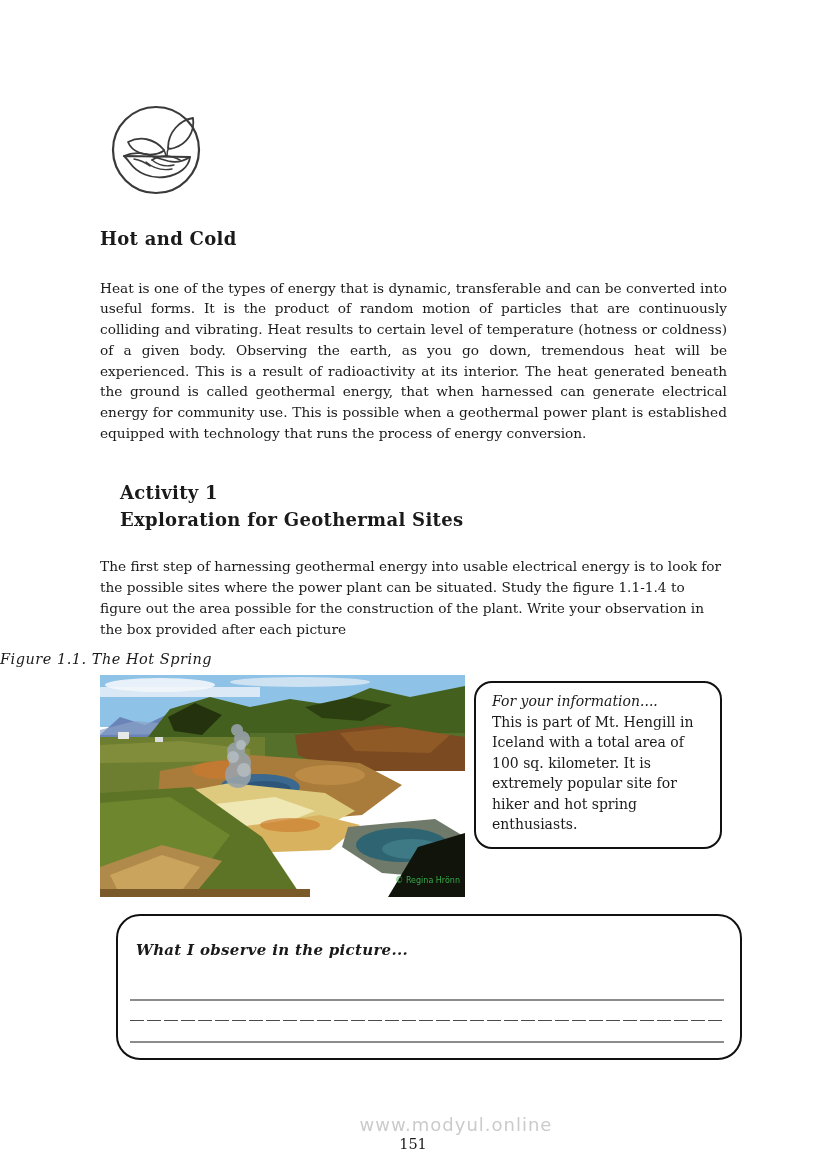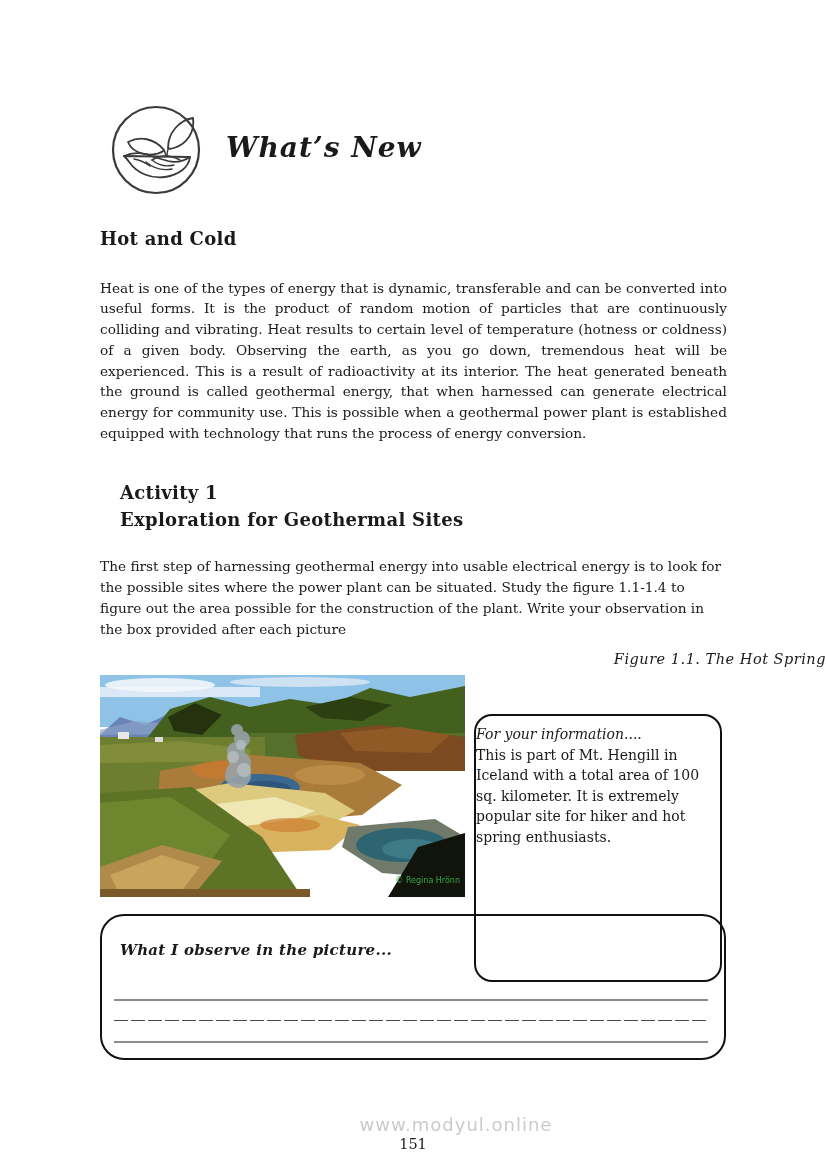"What’s New" div.page-title { html: <div>What’s New</div> -> none }
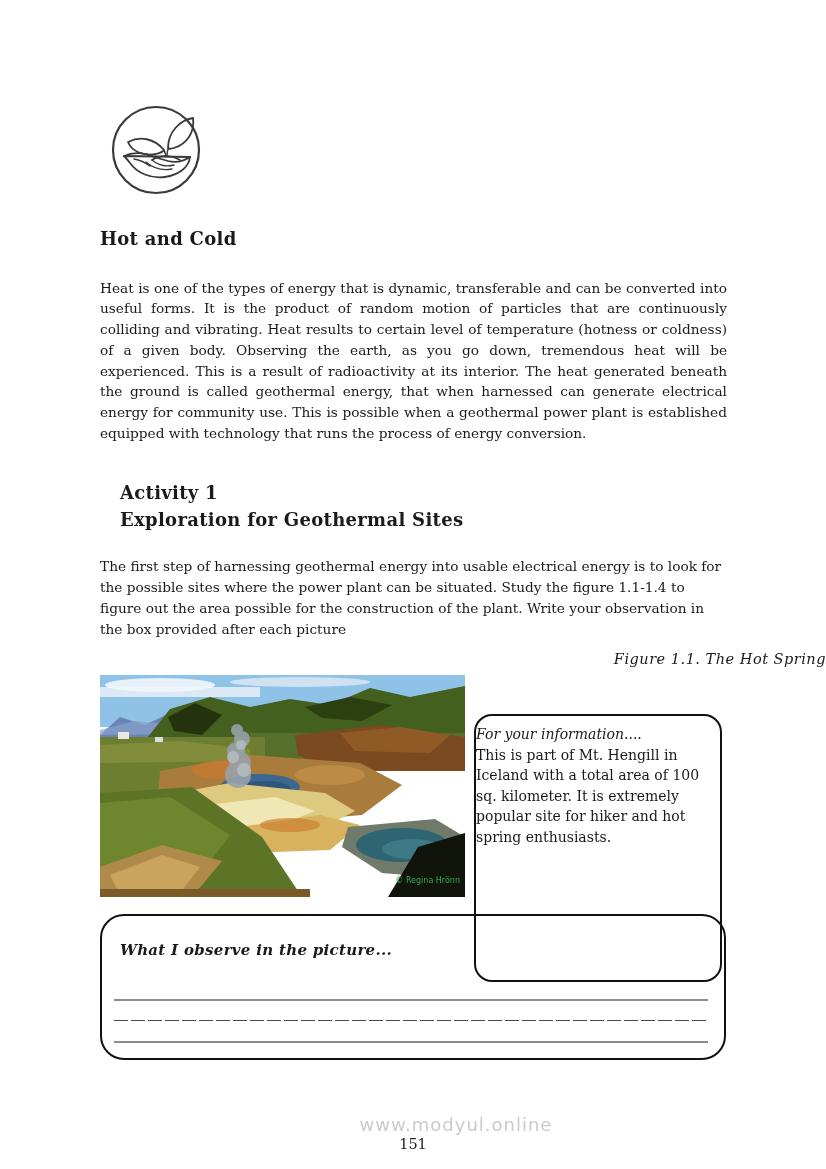"Figure 1.1. The Hot Spring" .fig-caption { text-align: right -> left }
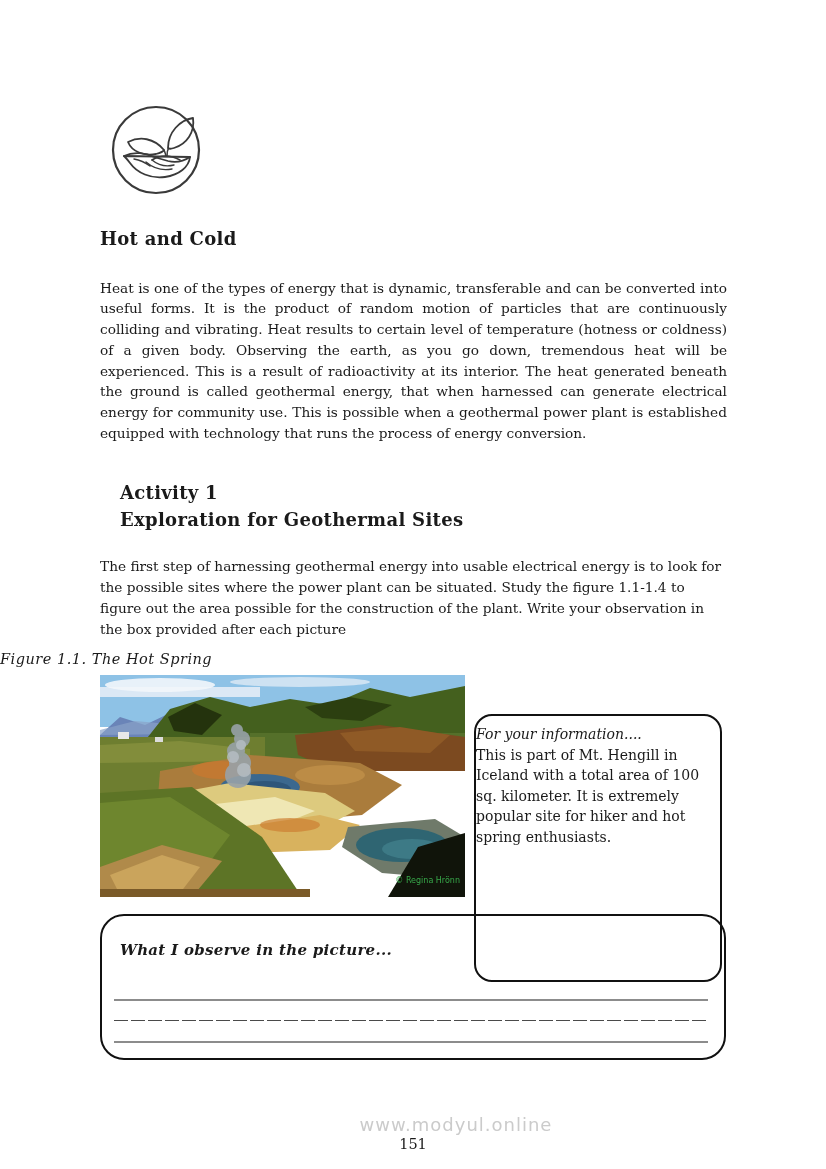"For your information...." .info-box { height: 268px -> 168px; padding: 8px 11px 6px 0 -> 8px 11px 6px 16px; top: 714px -> 681px }
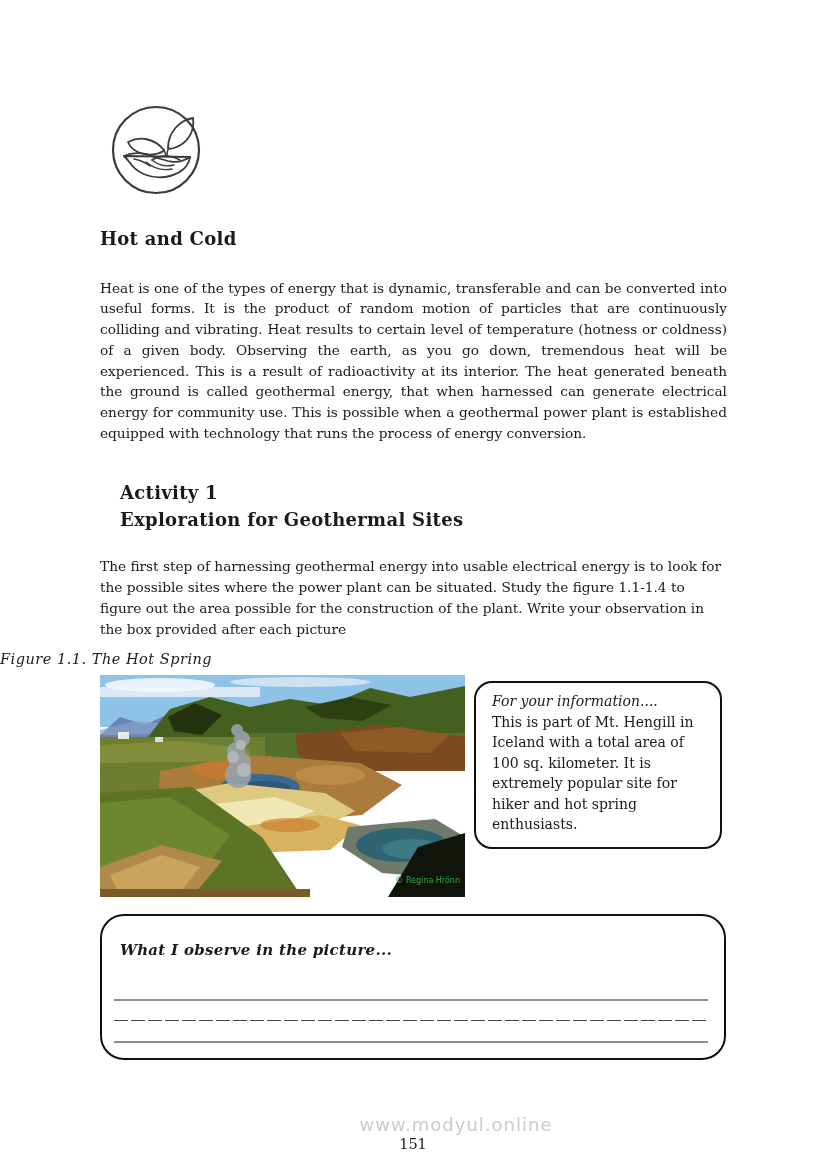"What I observe in the" .obs-box { left: 100px -> 116px }
